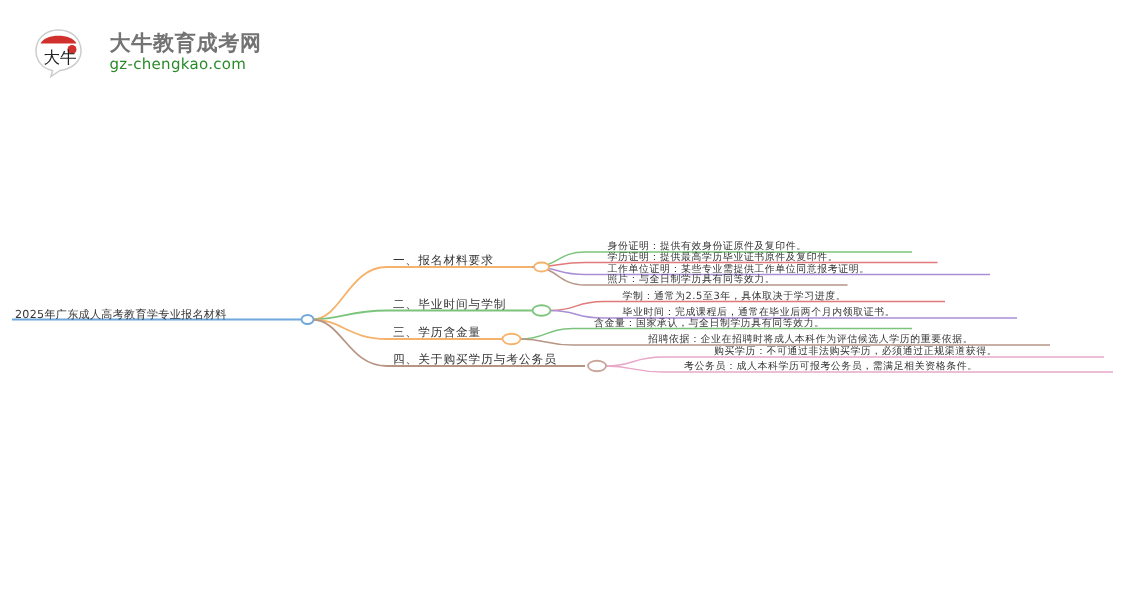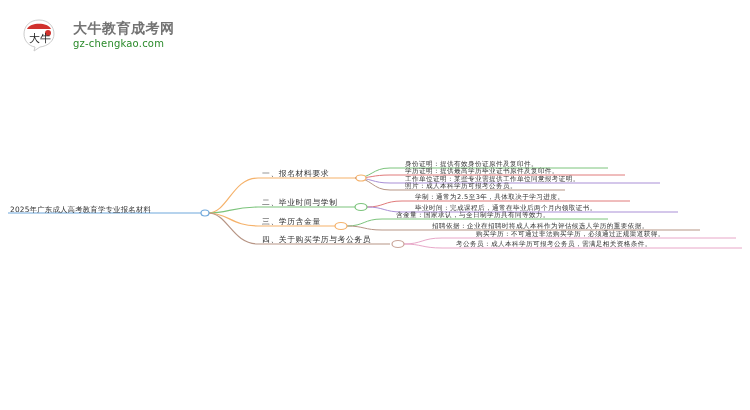"照片：成人本科学历可报考公务员。" div.lbl { text: 成人本科学历可报考公务员 -> 与全日制学历具有同等效力 }
